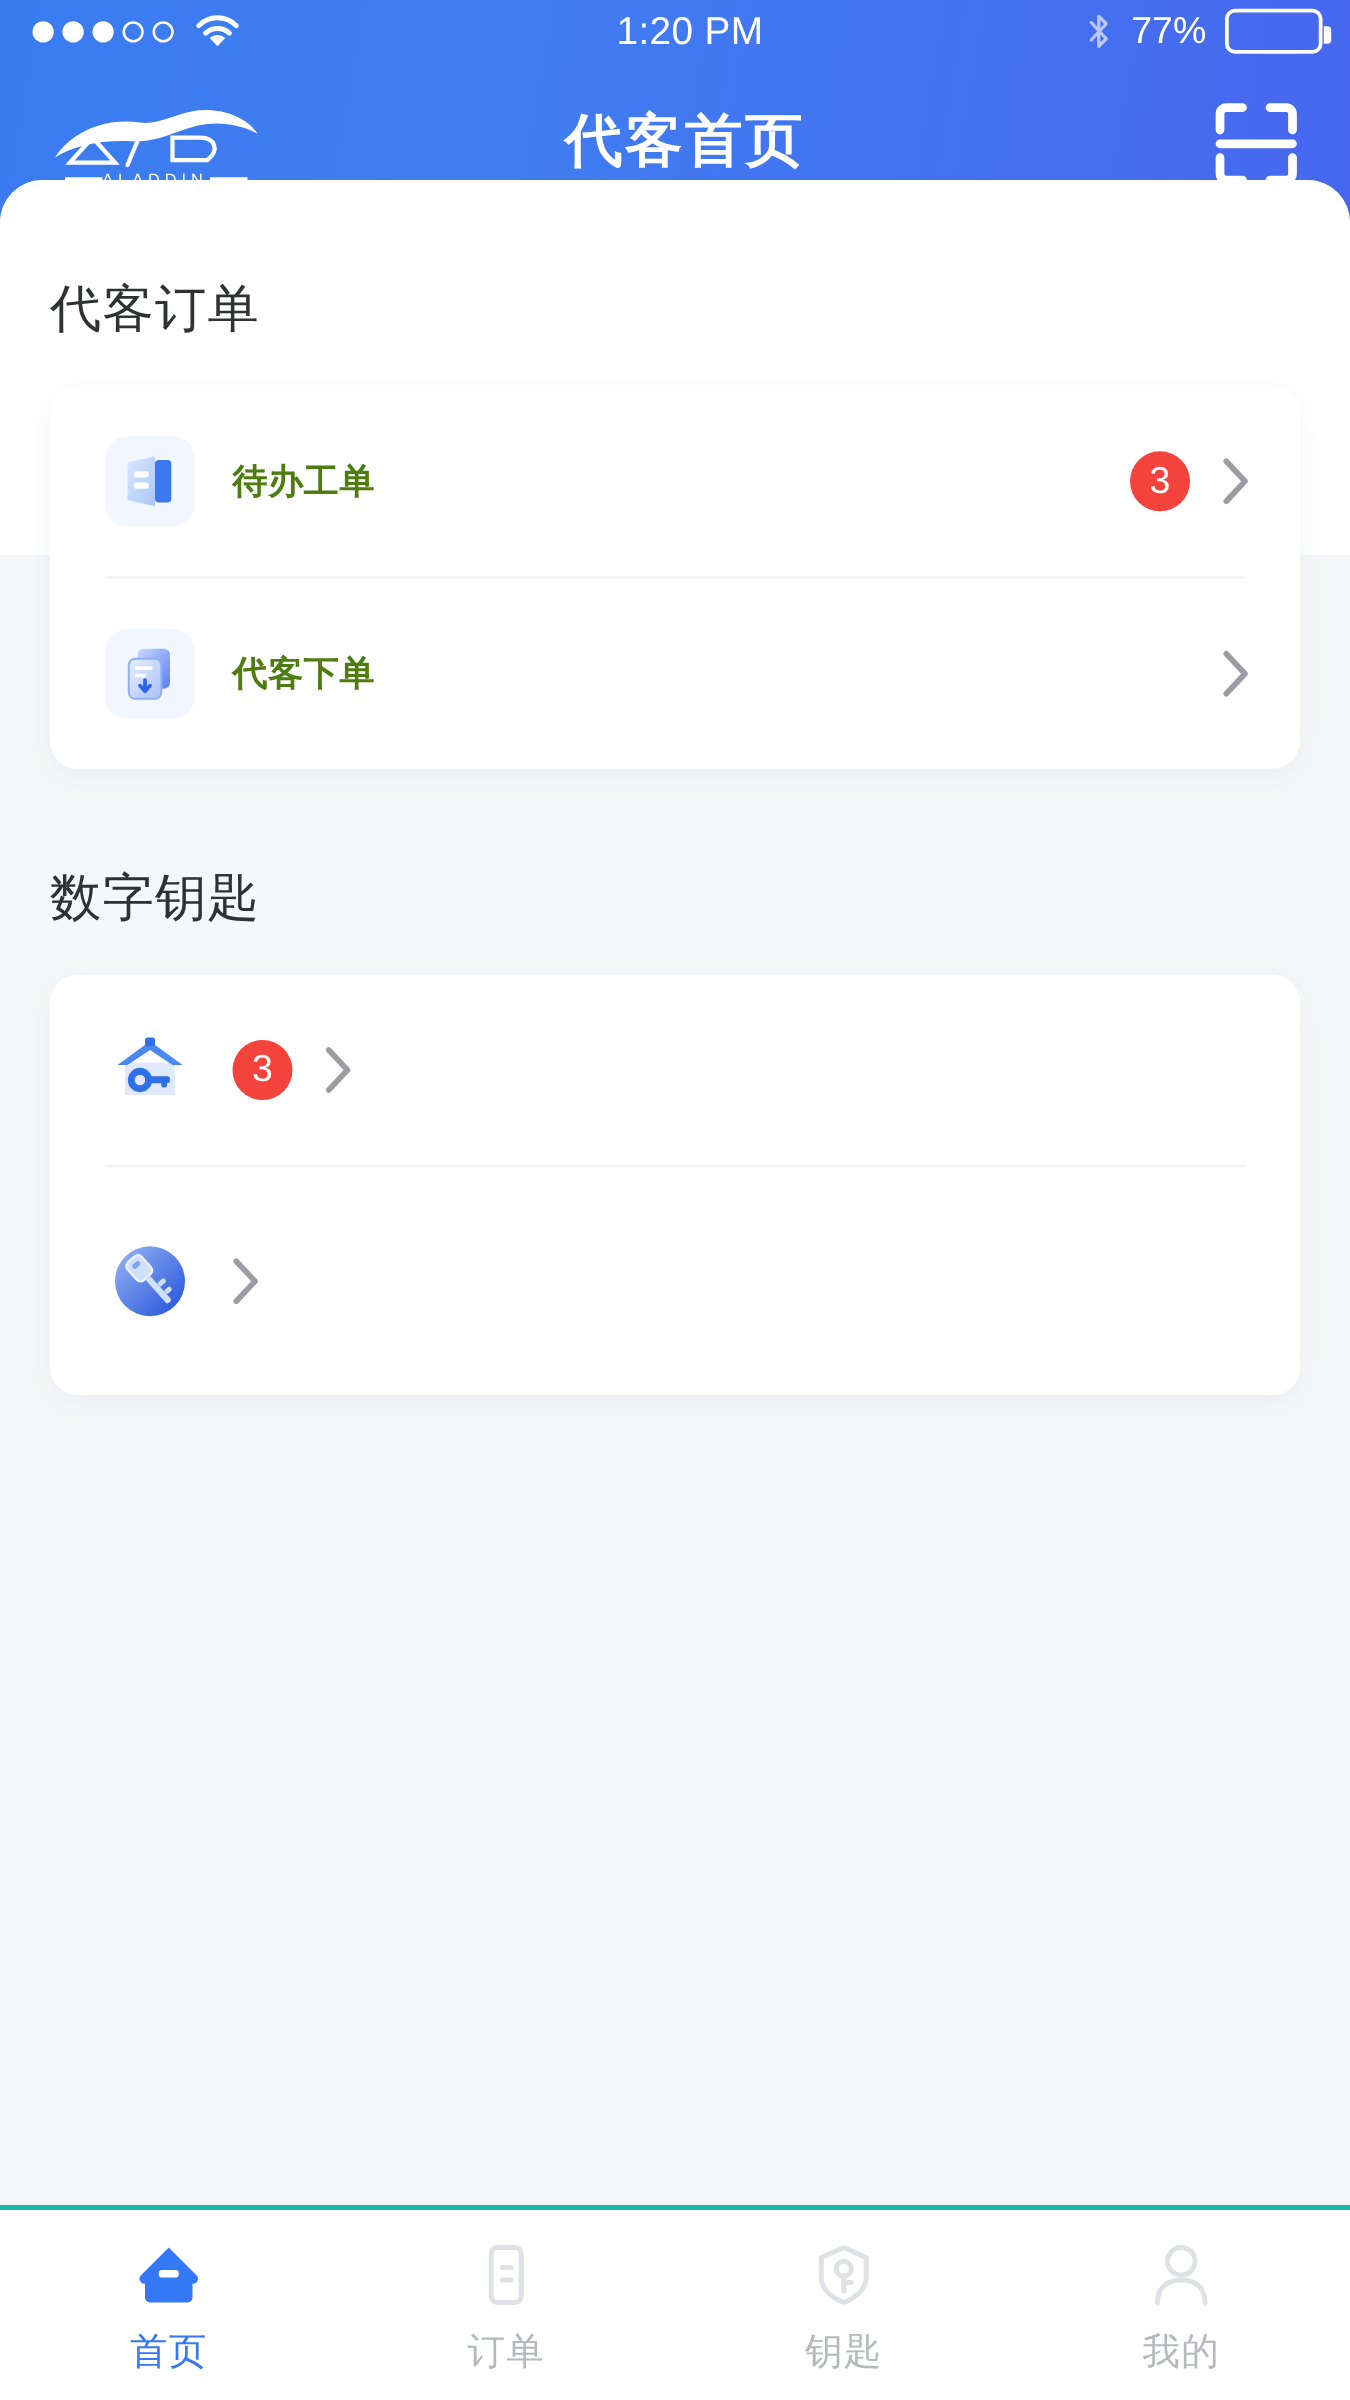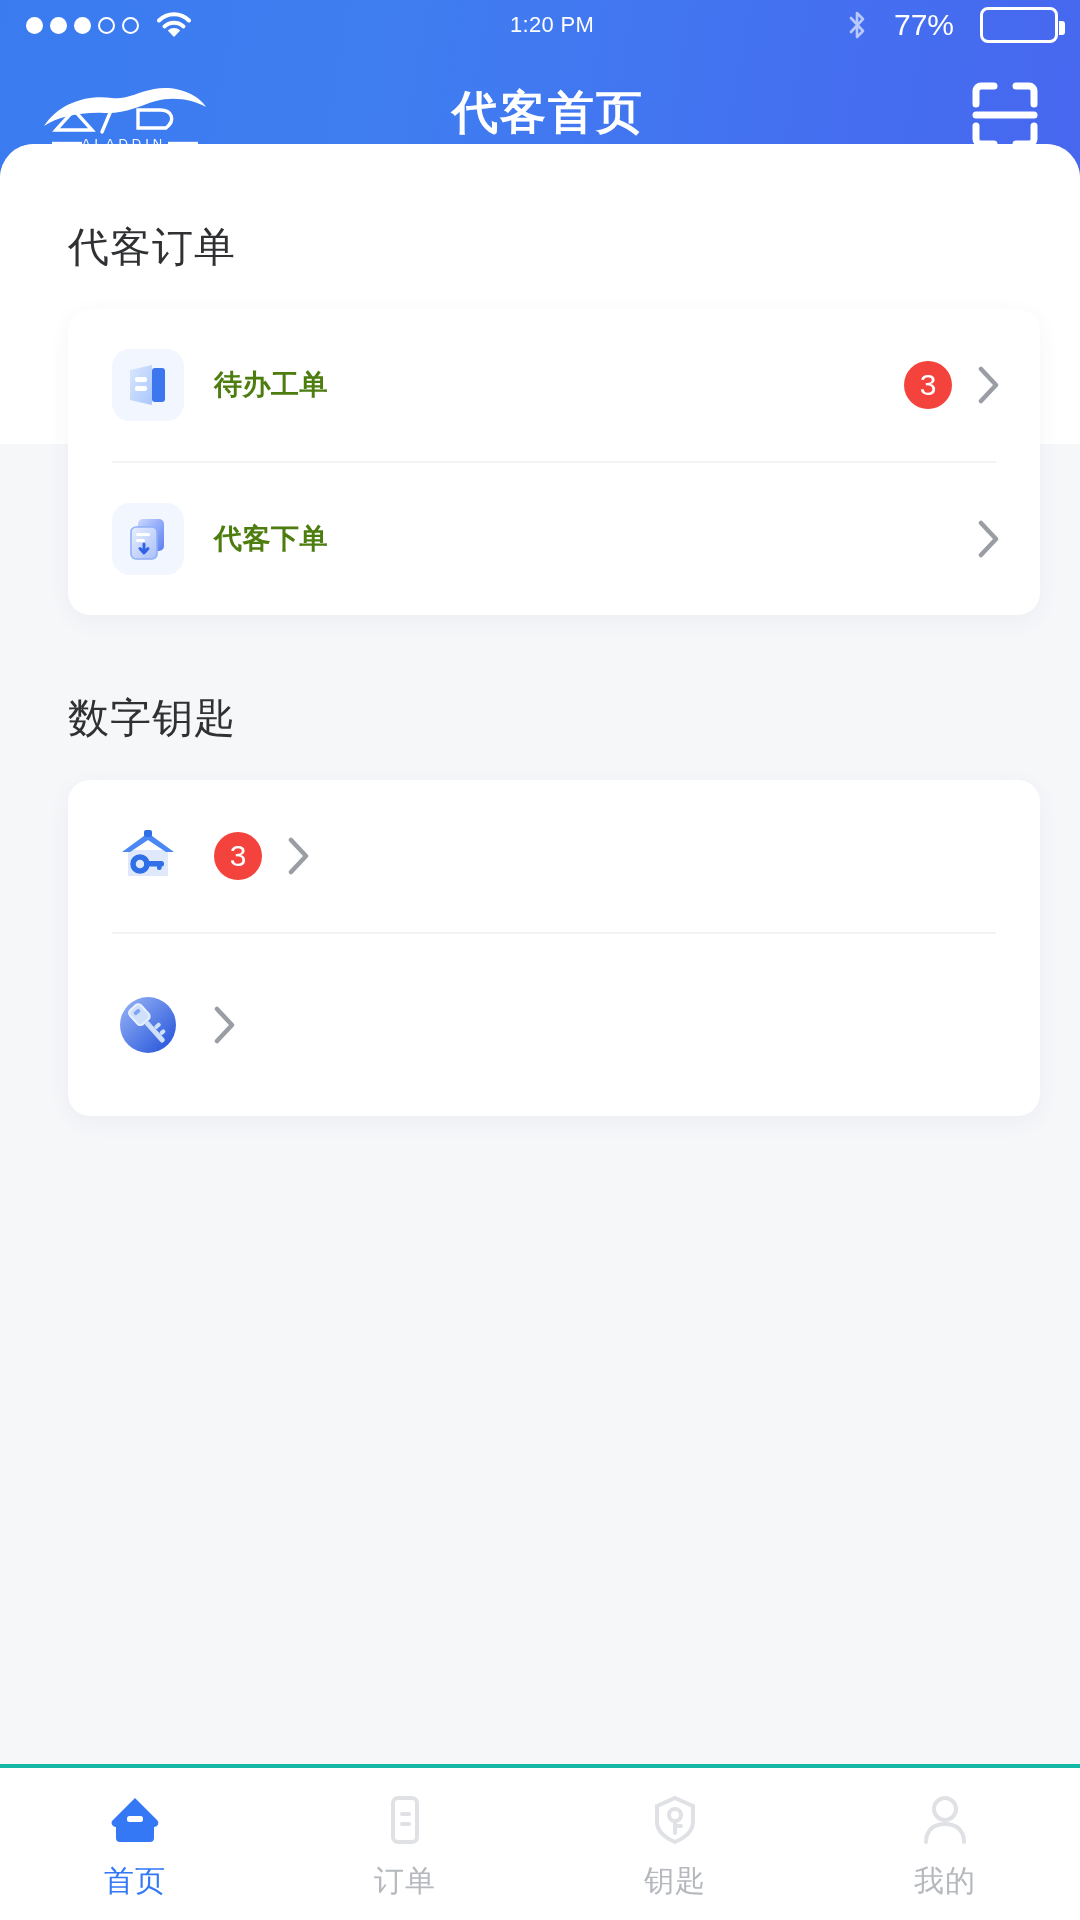"1:20 PM" .sb-center { font-size: 22px -> 31px }
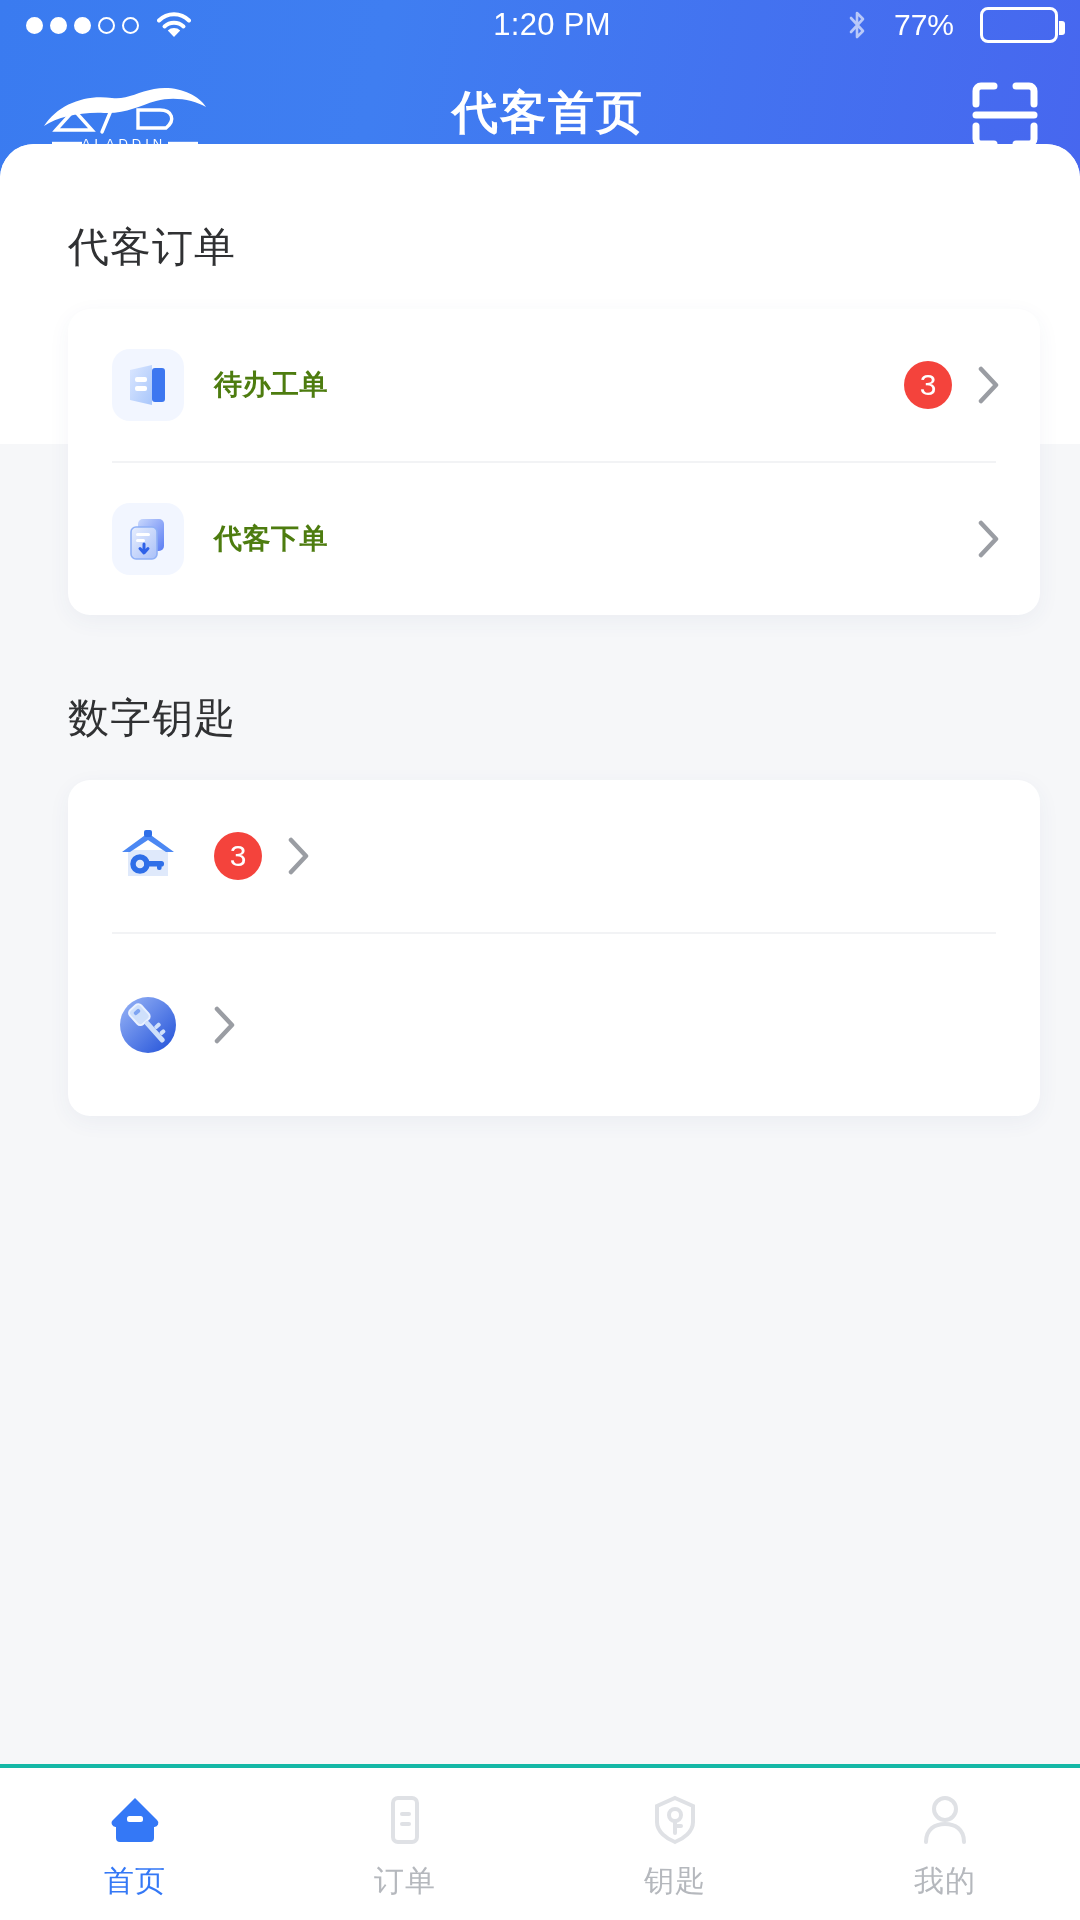"77%" .sb-right { gap: 26px -> 15px }
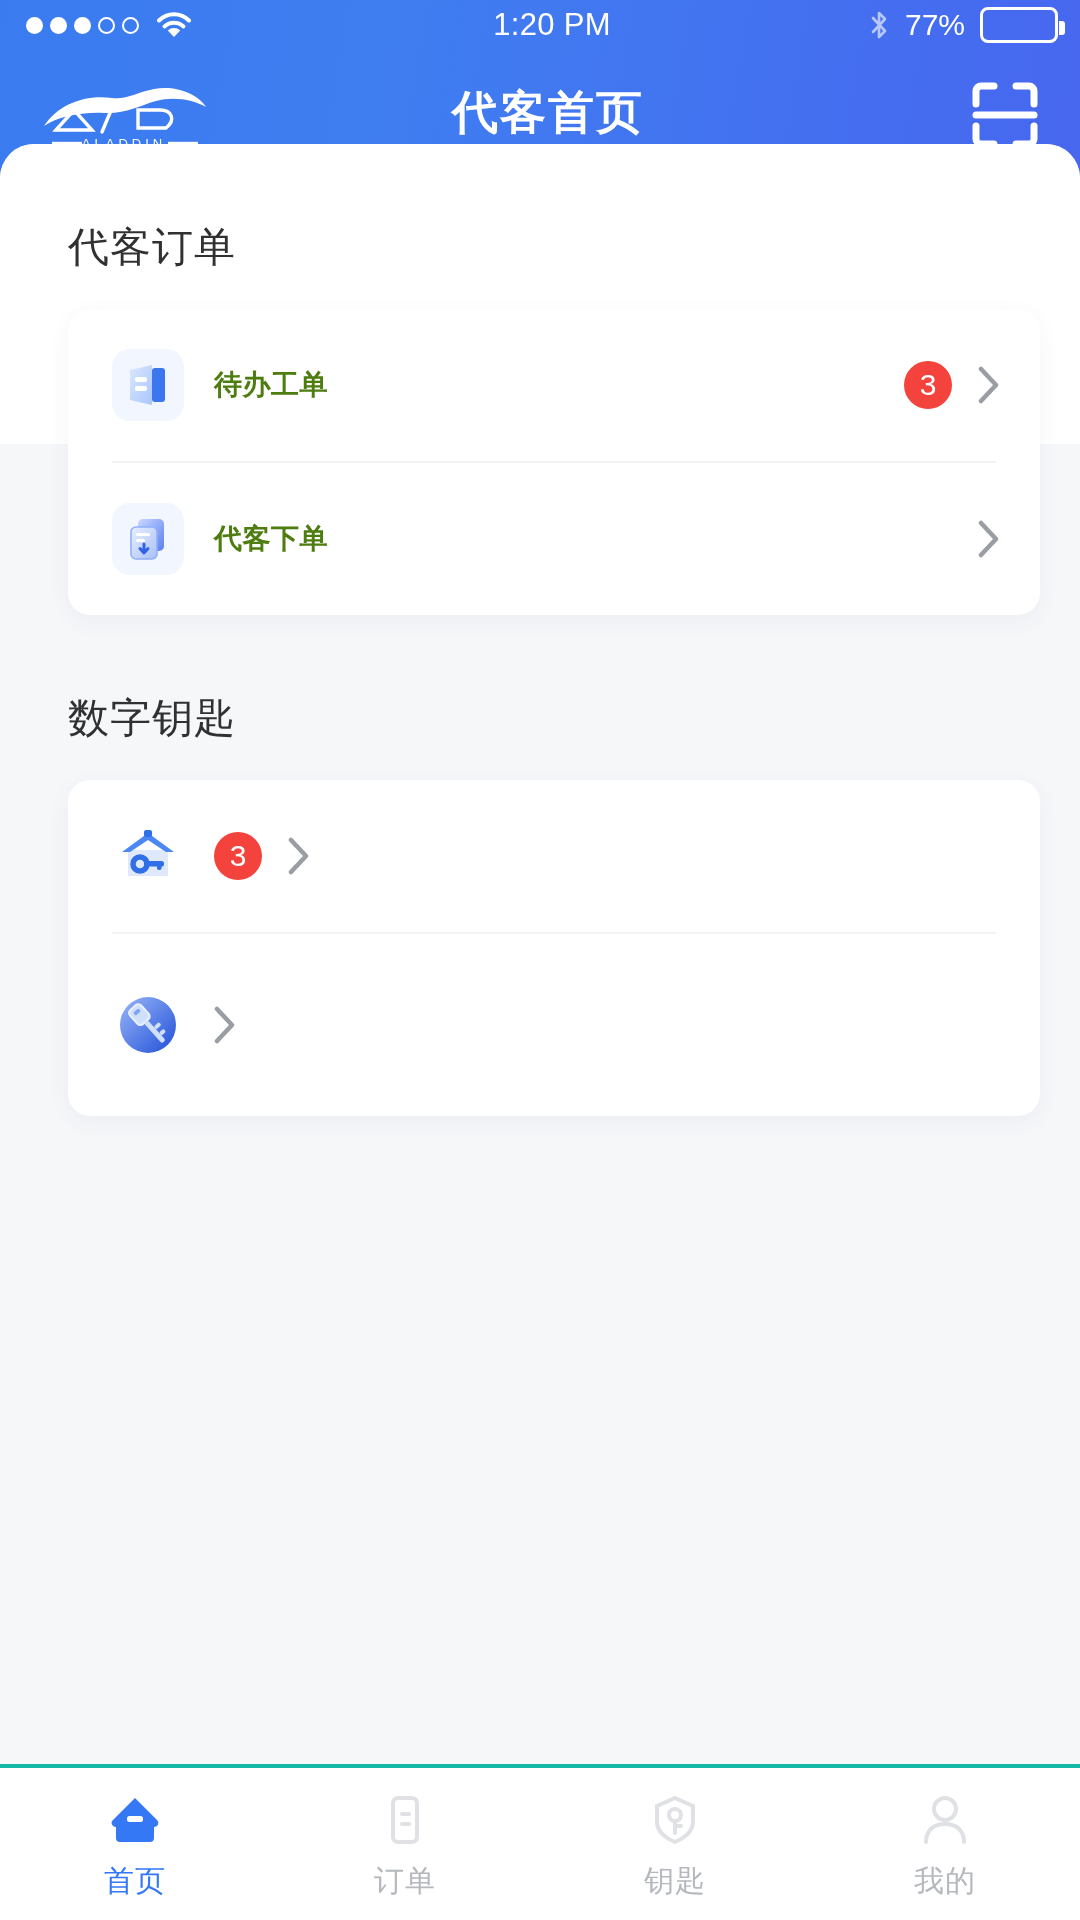"代客订单" .body-scroll { padding-left: 28px -> none }
